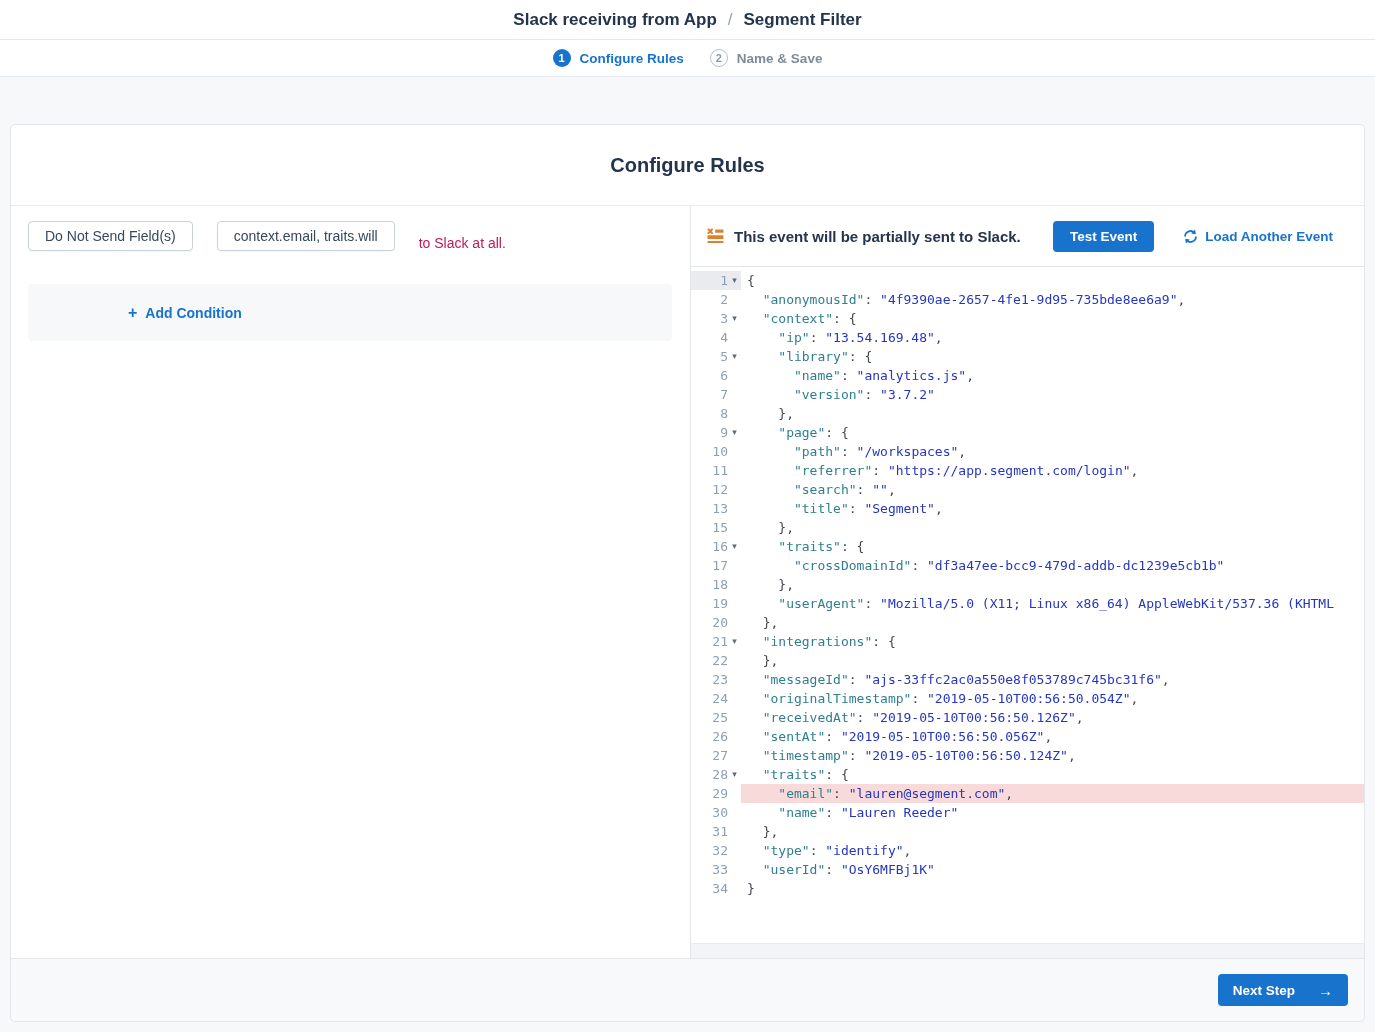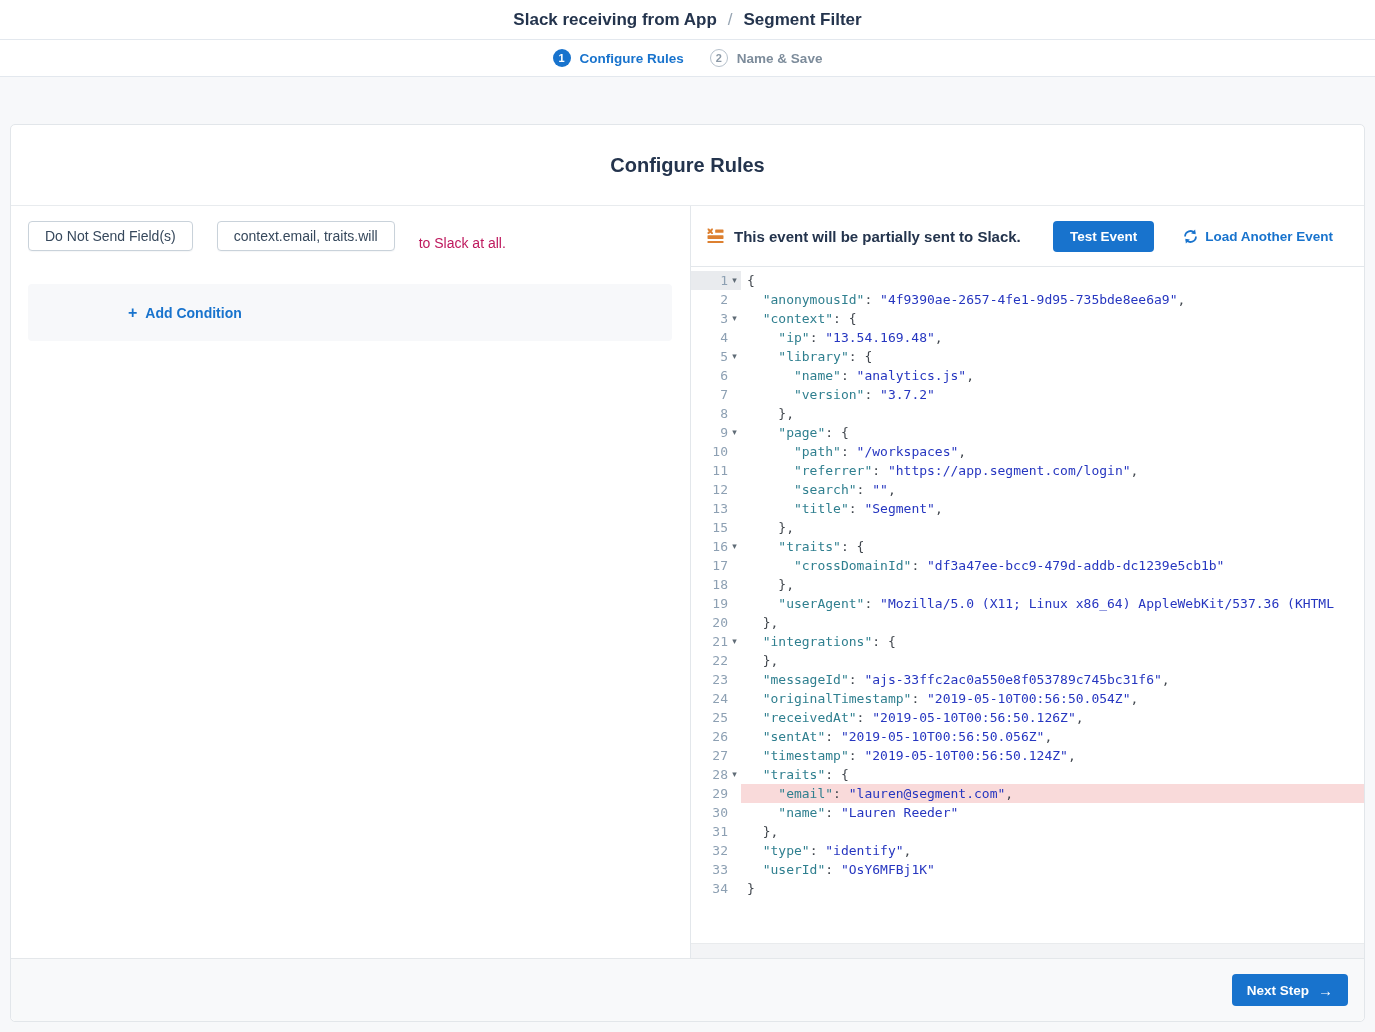"Next Step" .btn-next { gap: 9px -> 23px }
